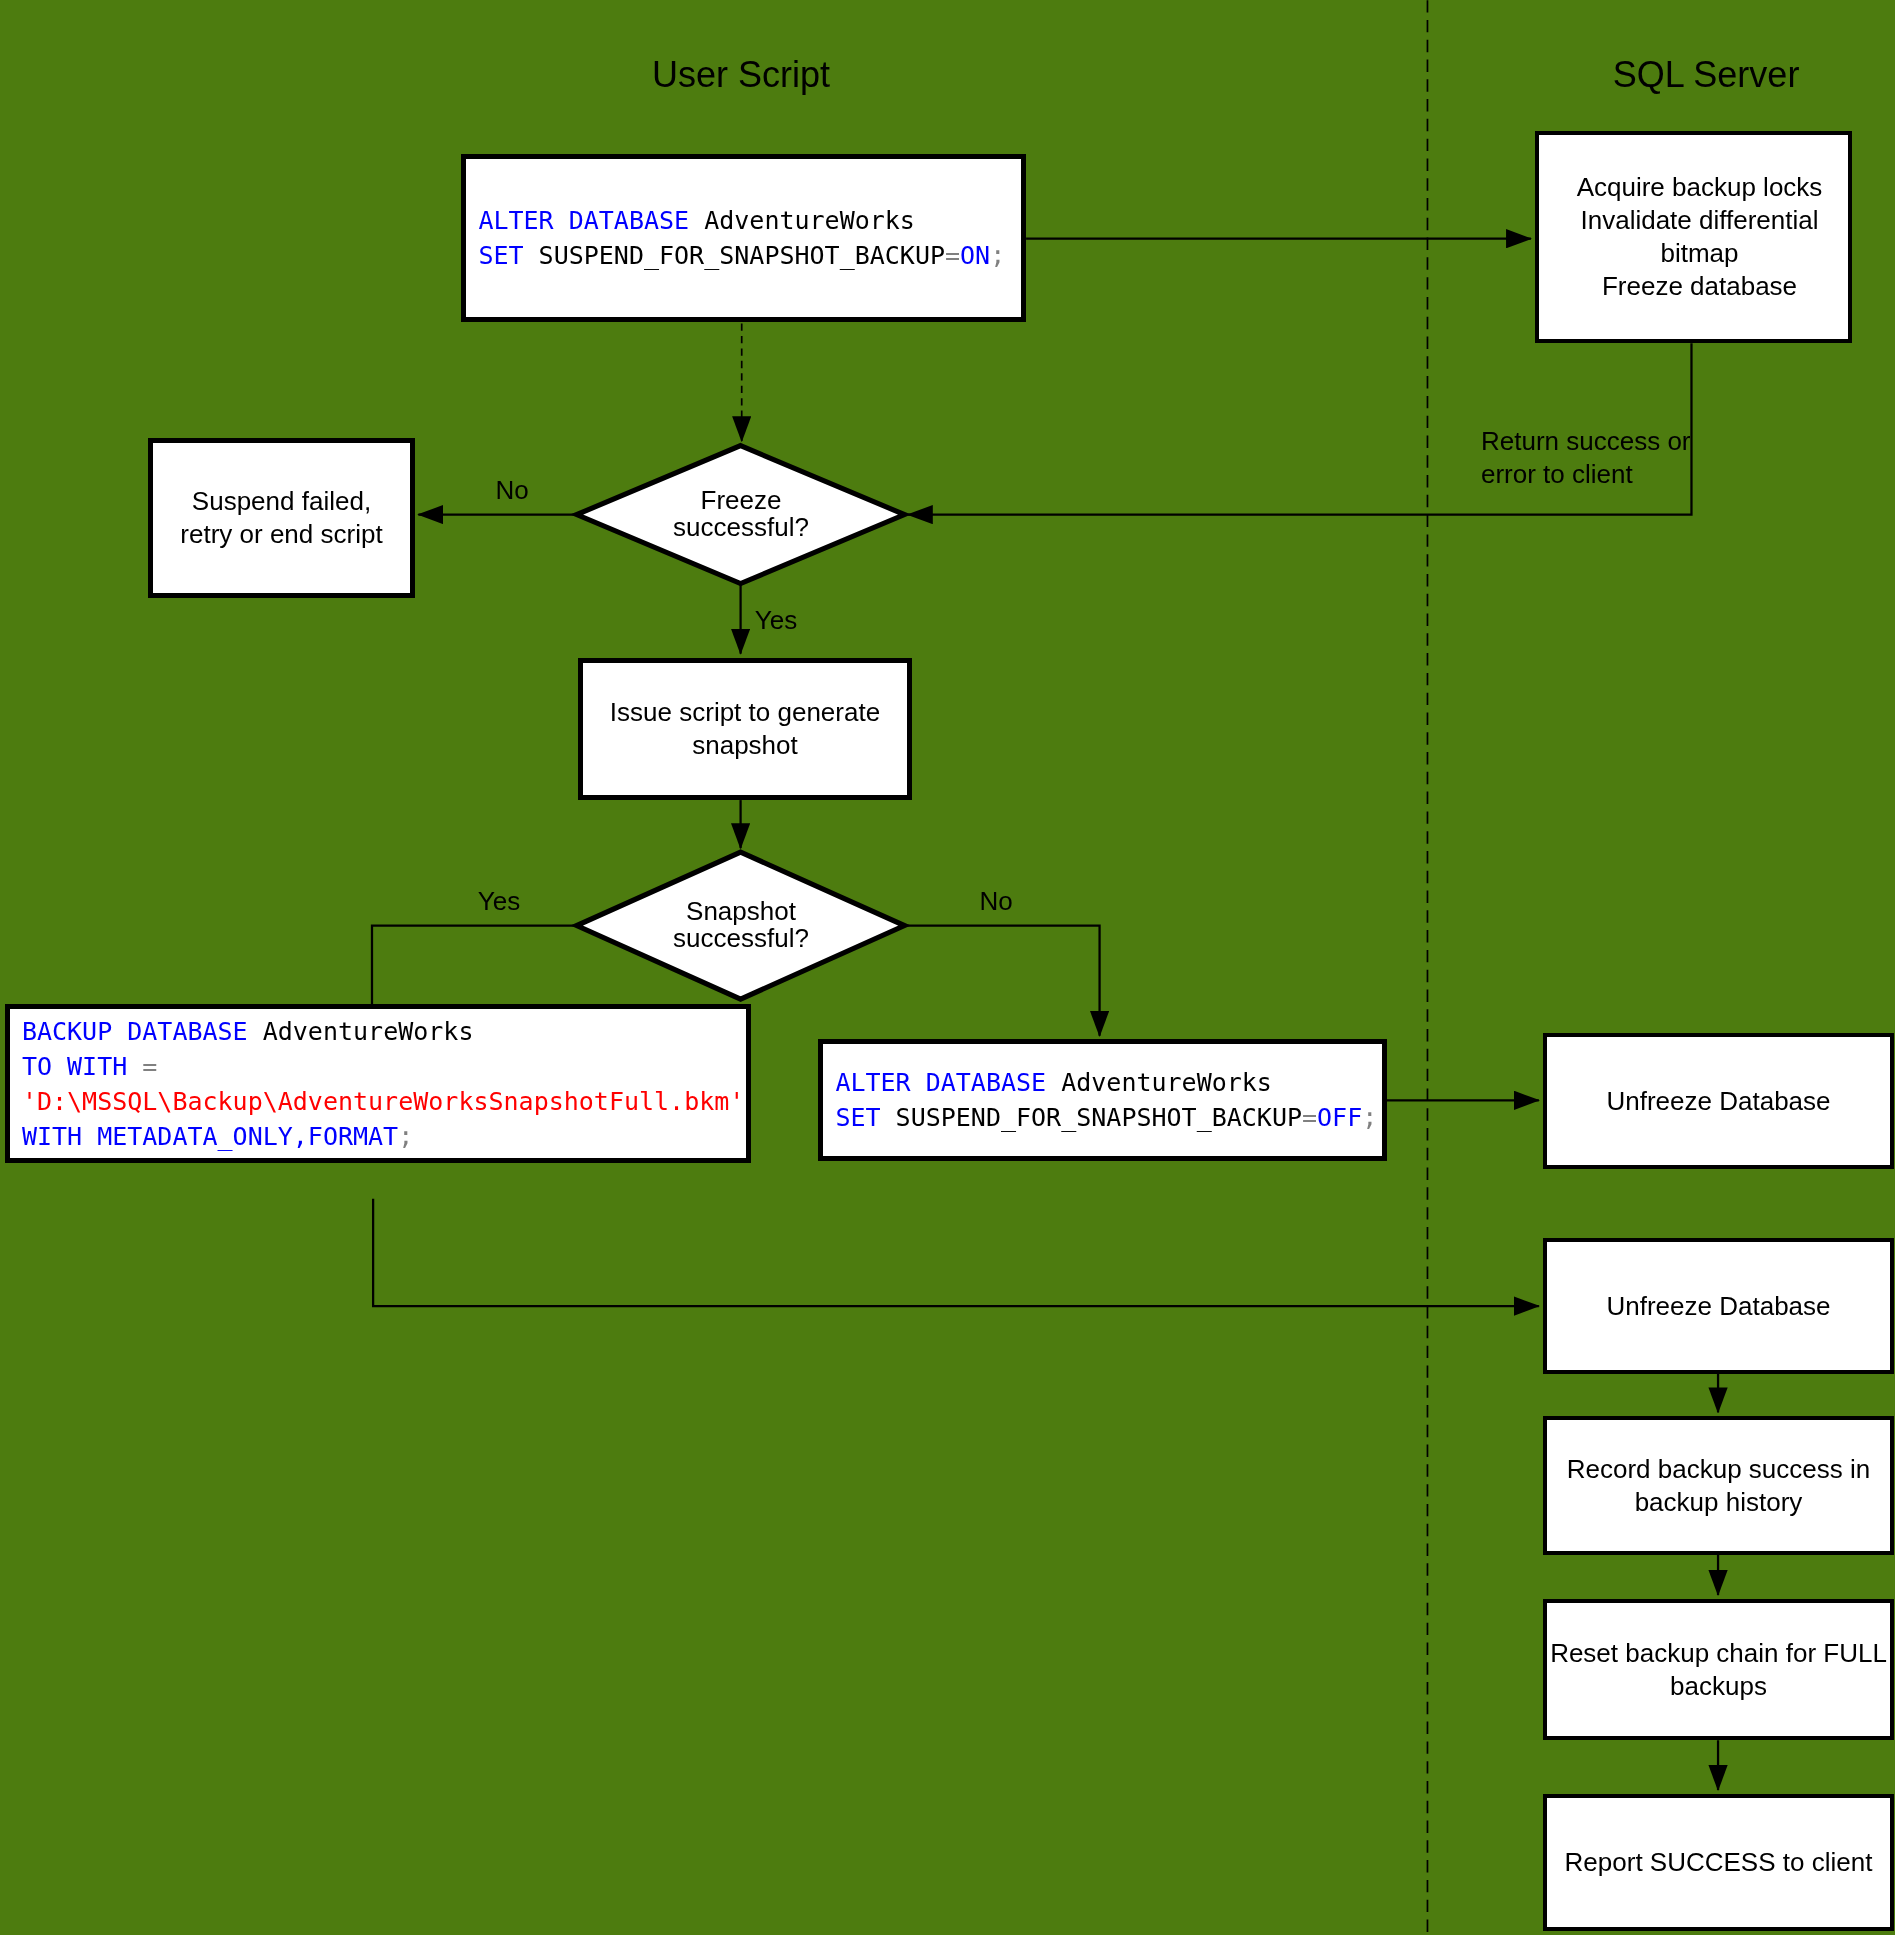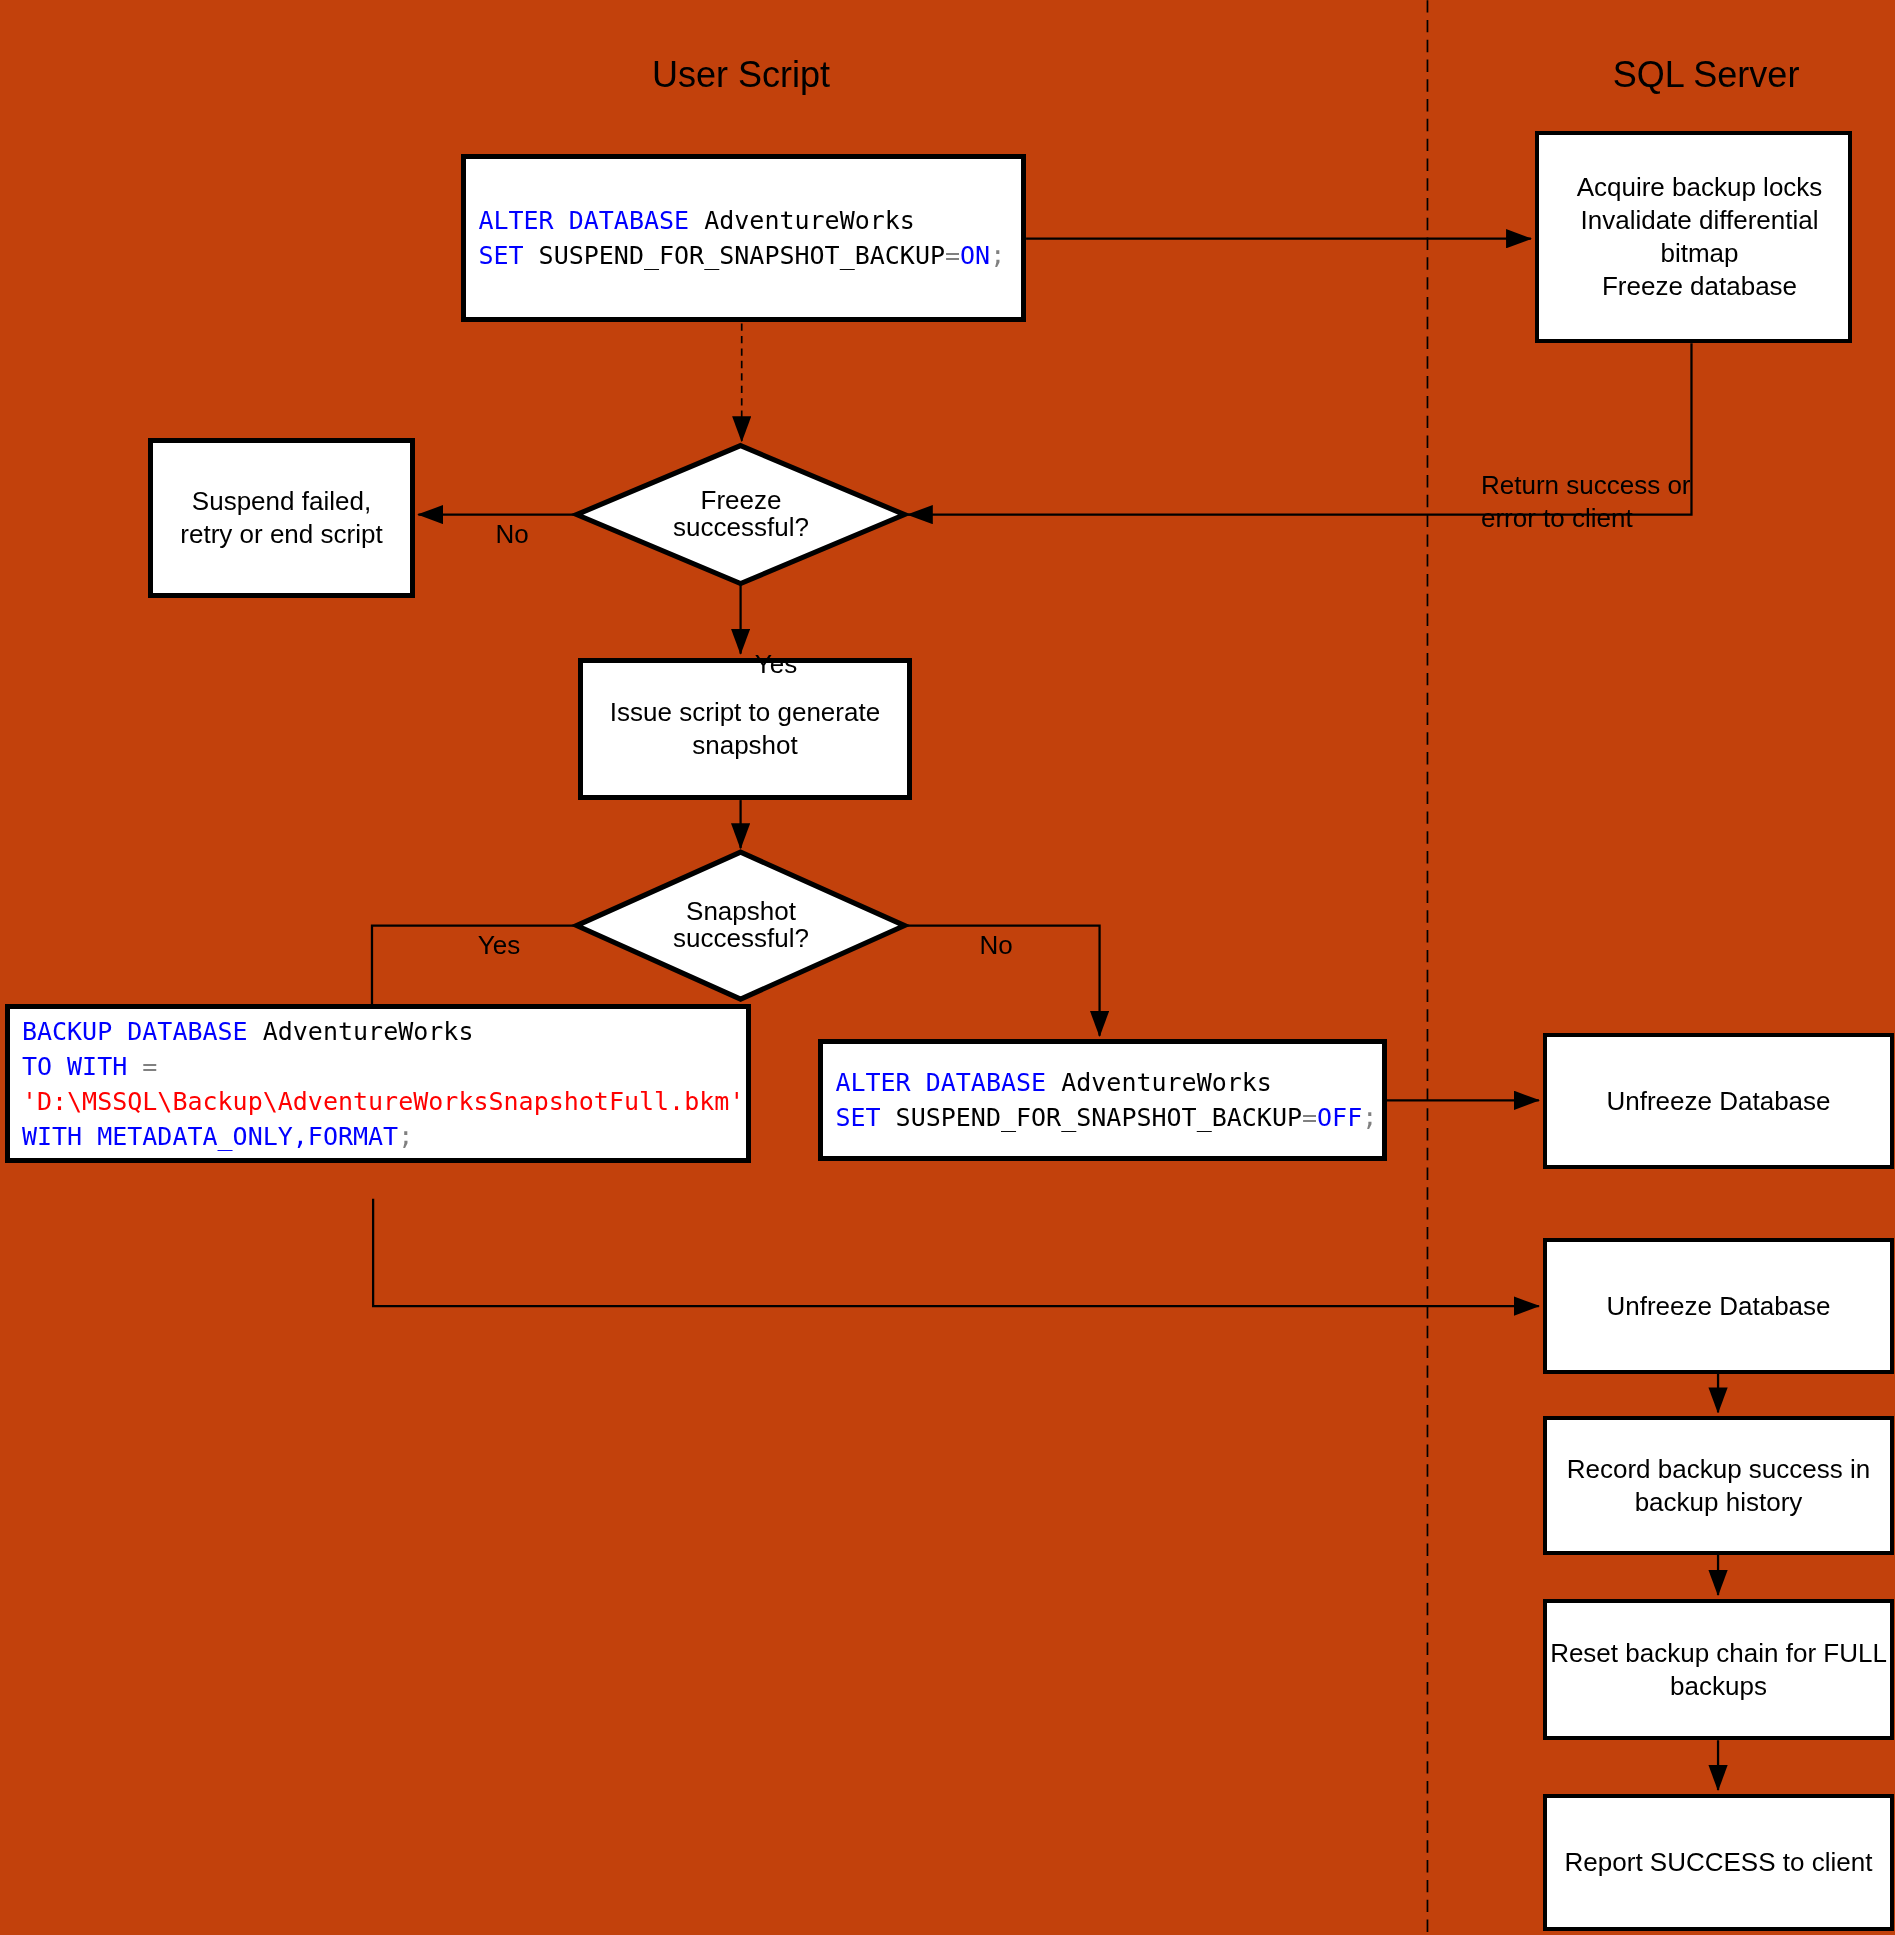"User Script" .canvas { background: #c2410c -> #4d7c0f }
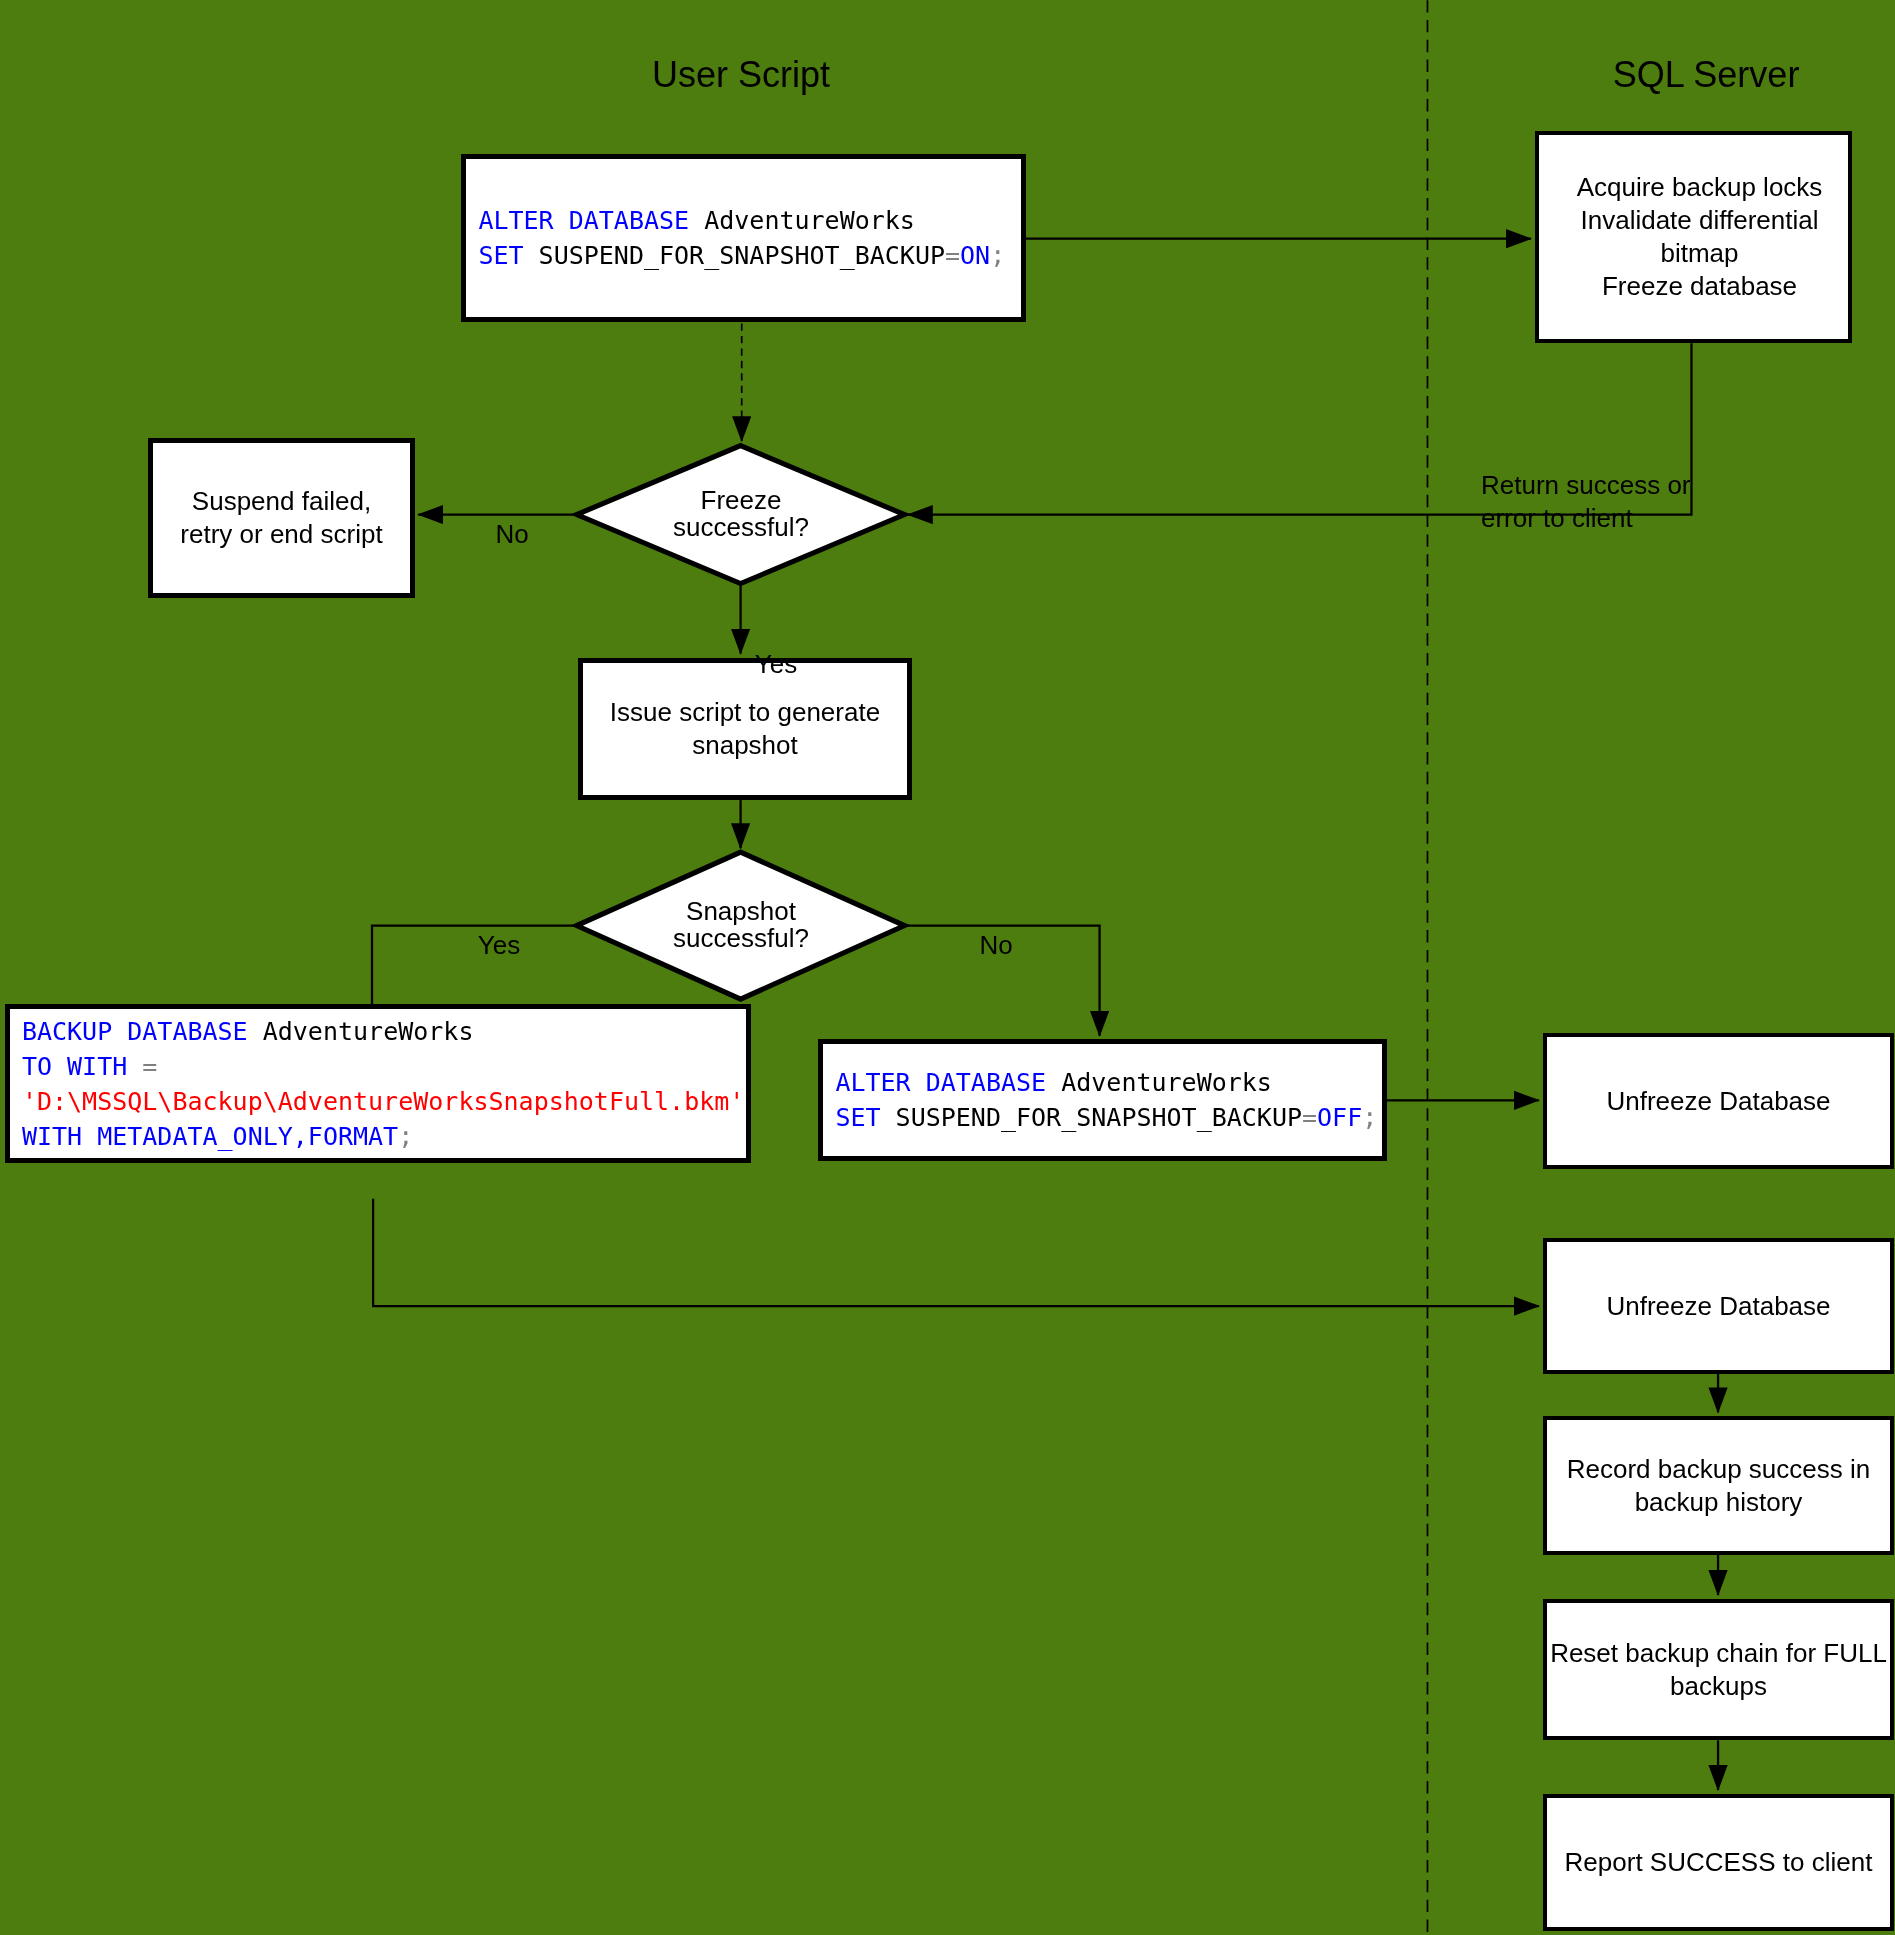"Return success or" .edge-label { margin-top: 44px -> none }
